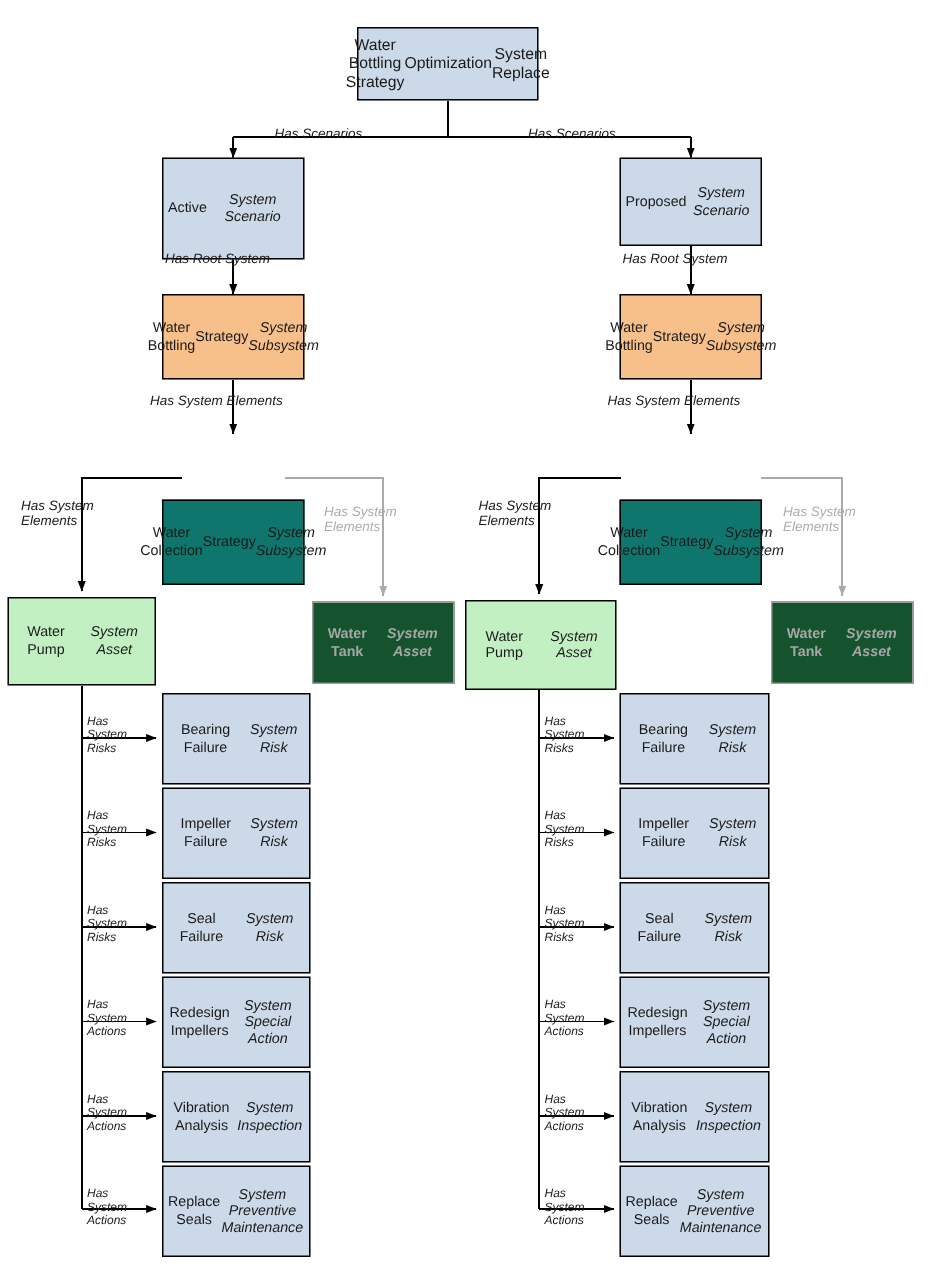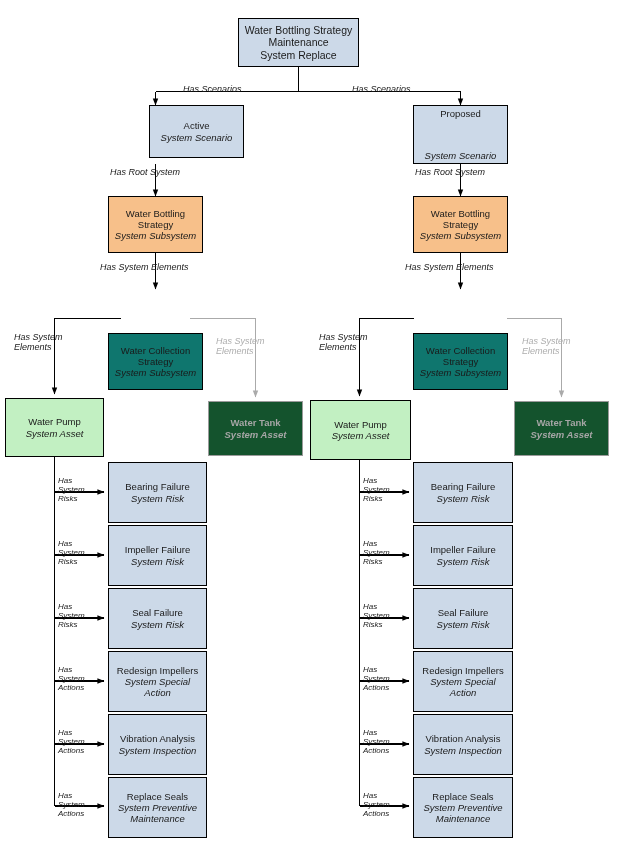"Water Bottling Strategy" .node { flex-direction: column -> row }
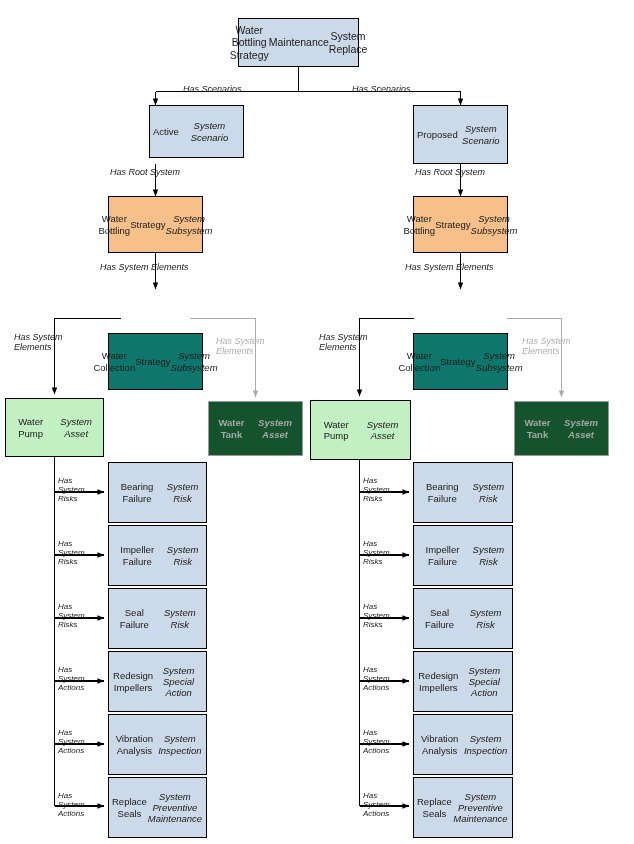"Maintenance" span.t1 { text: Maintenance -> Optimization }
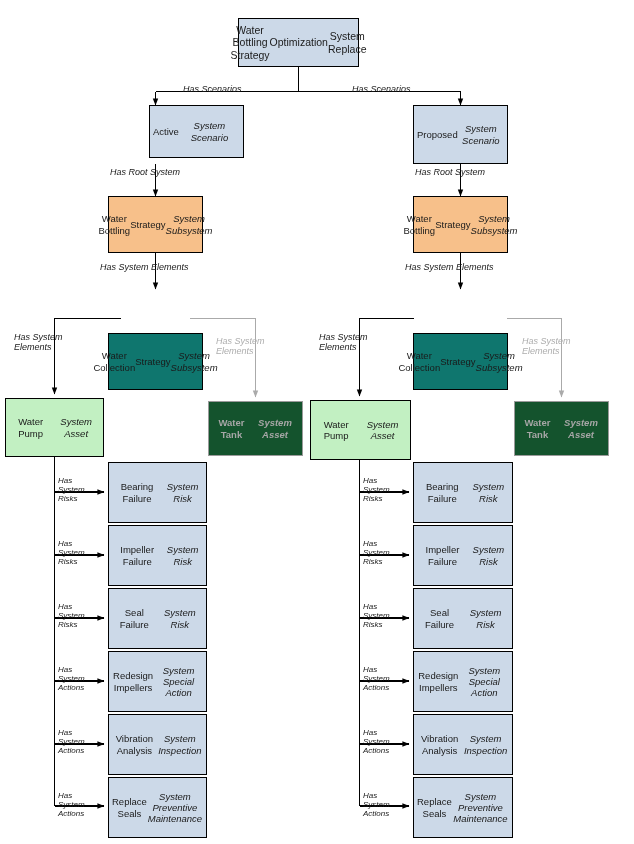"Active" div.node { height: 53px -> 68px; margin-left: 41px -> none }
